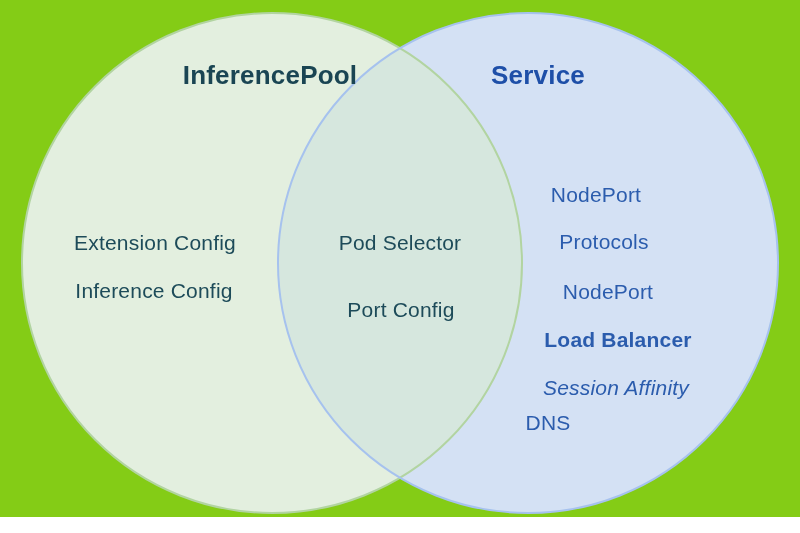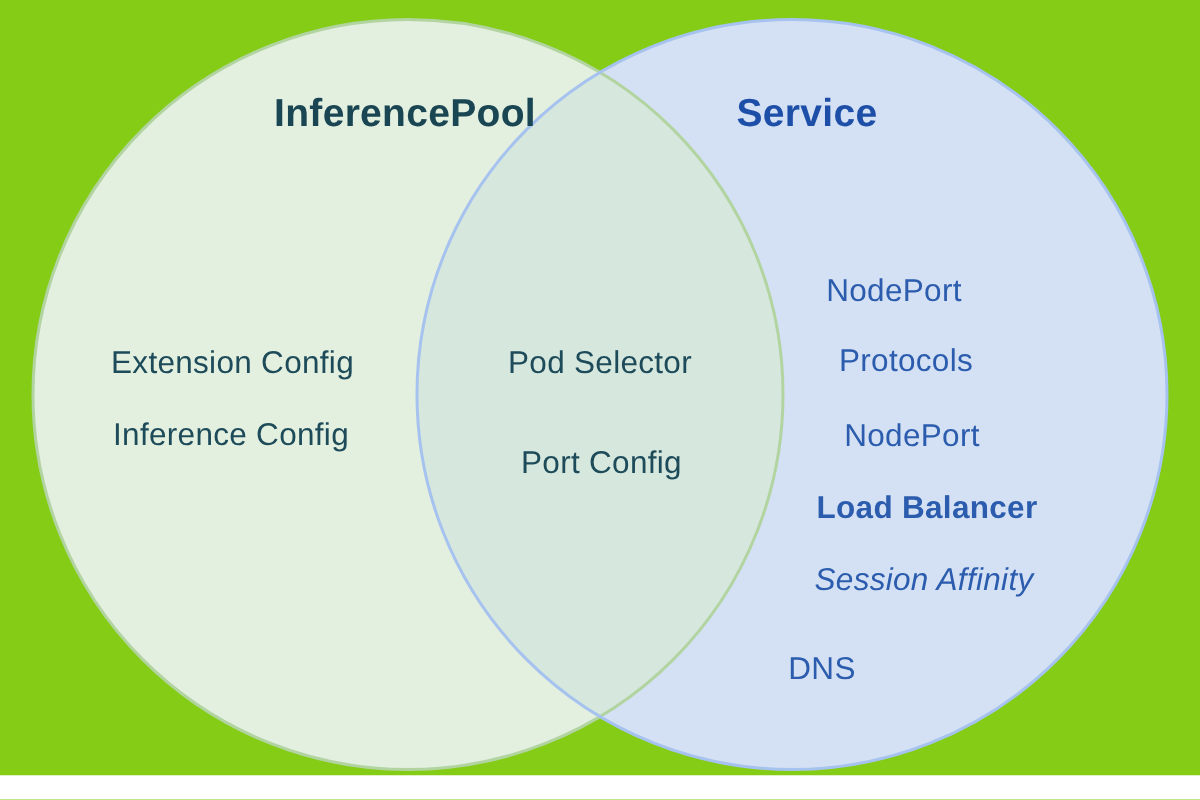"DNS" #item-dns { top: 446px -> 422px }
